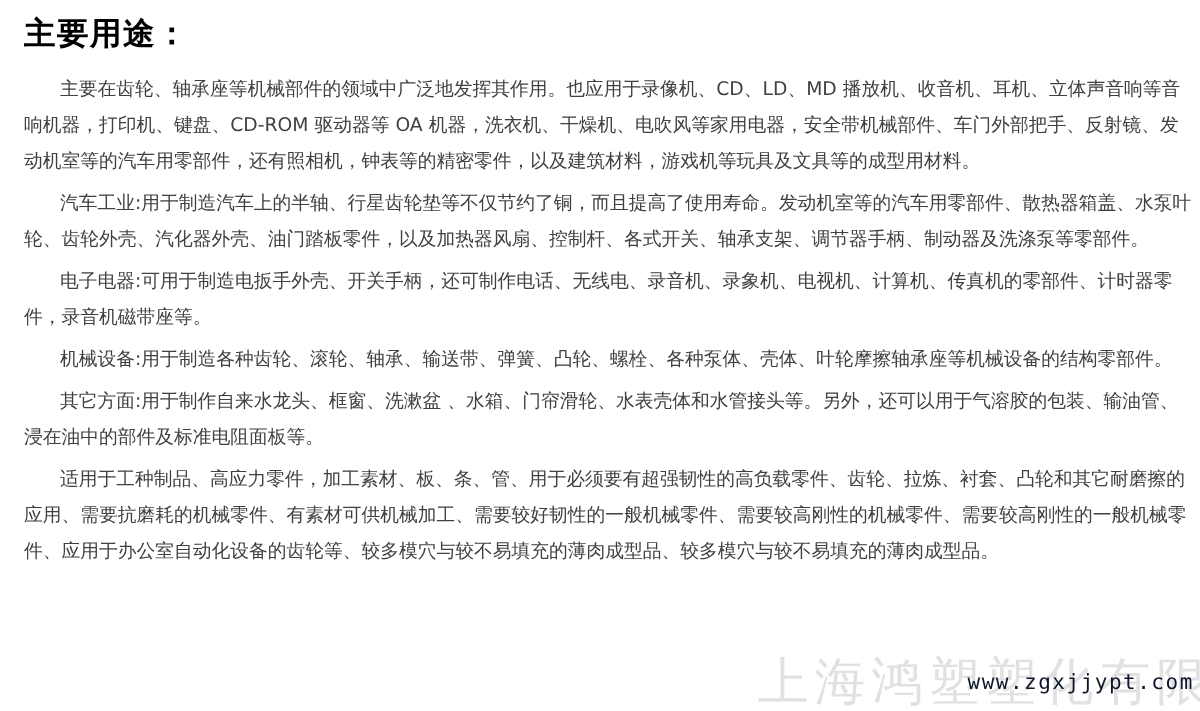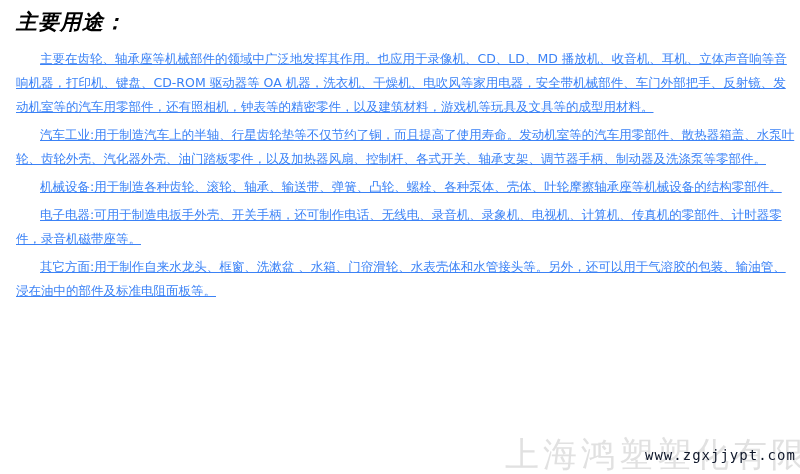"主要用途：" .title { font-style: italic -> none }
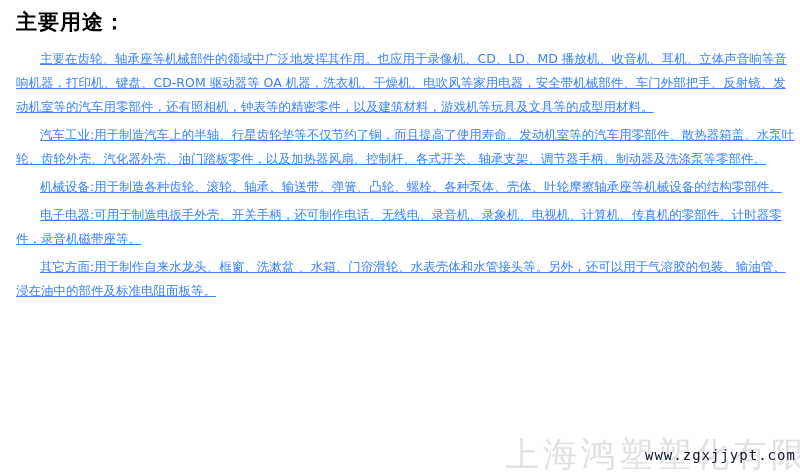"主要在齿轮、轴承座等机械部件的领域中广泛地发挥其作用。也应用于录像机、CD、LD" .para { color: #3b82f6 -> #404040; text-decoration: underline -> none }
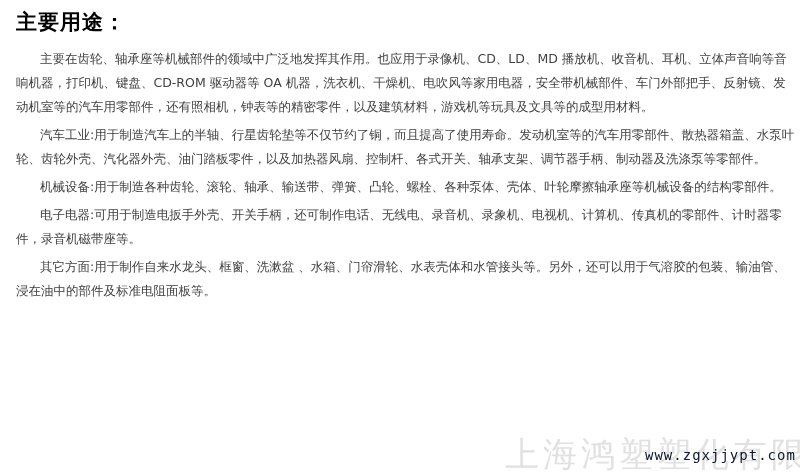"机械设备:用于制造各种齿轮、滚轮、轴承、输送带、弹簧、凸轮、螺栓、各种泵体、壳体" p.para { order: before "电子电器:可用于制造电扳手外壳、开关手柄，还可制作电话、无线电、录音机、录象机、" -> after "电子电器:可用于制造电扳手外壳、开关手柄，还可制作电话、无线电、录音机、录象机、" }
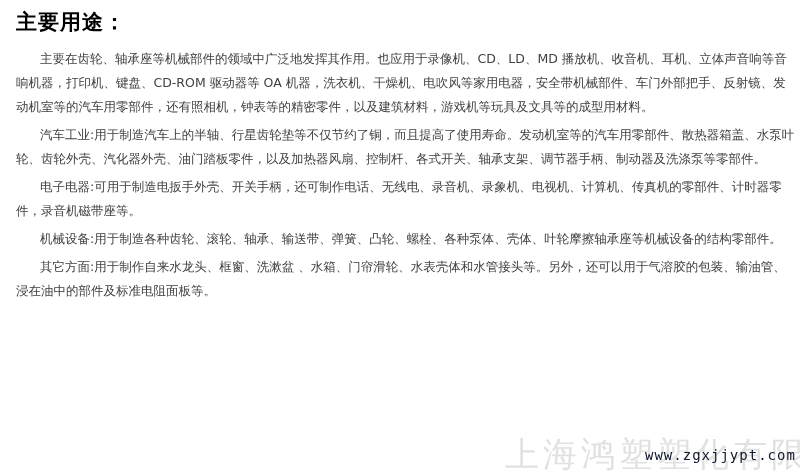"适用于工种制品、高应力零件，加工素材、板、条、管、用于必须要有超强韧性的高负载零" p.para { html: none -> <p>适用于工种制品、高应力零件，加工素材、板、条、管、用于必须要有超强韧性的高负载零件、齿轮、拉炼、衬套、凸轮和其它耐磨擦的应用、需要抗磨耗的机械零件、有素材可供机械加工、需要较好韧性的一般机械零件、需要较高刚性的机械零件、需要较高刚性的一般机械零件、应用于办公室自动化设备的齿轮等、较多模穴与较不易填充的薄肉成型品、较多模穴与较不易填充的薄肉成型品。</p> }
